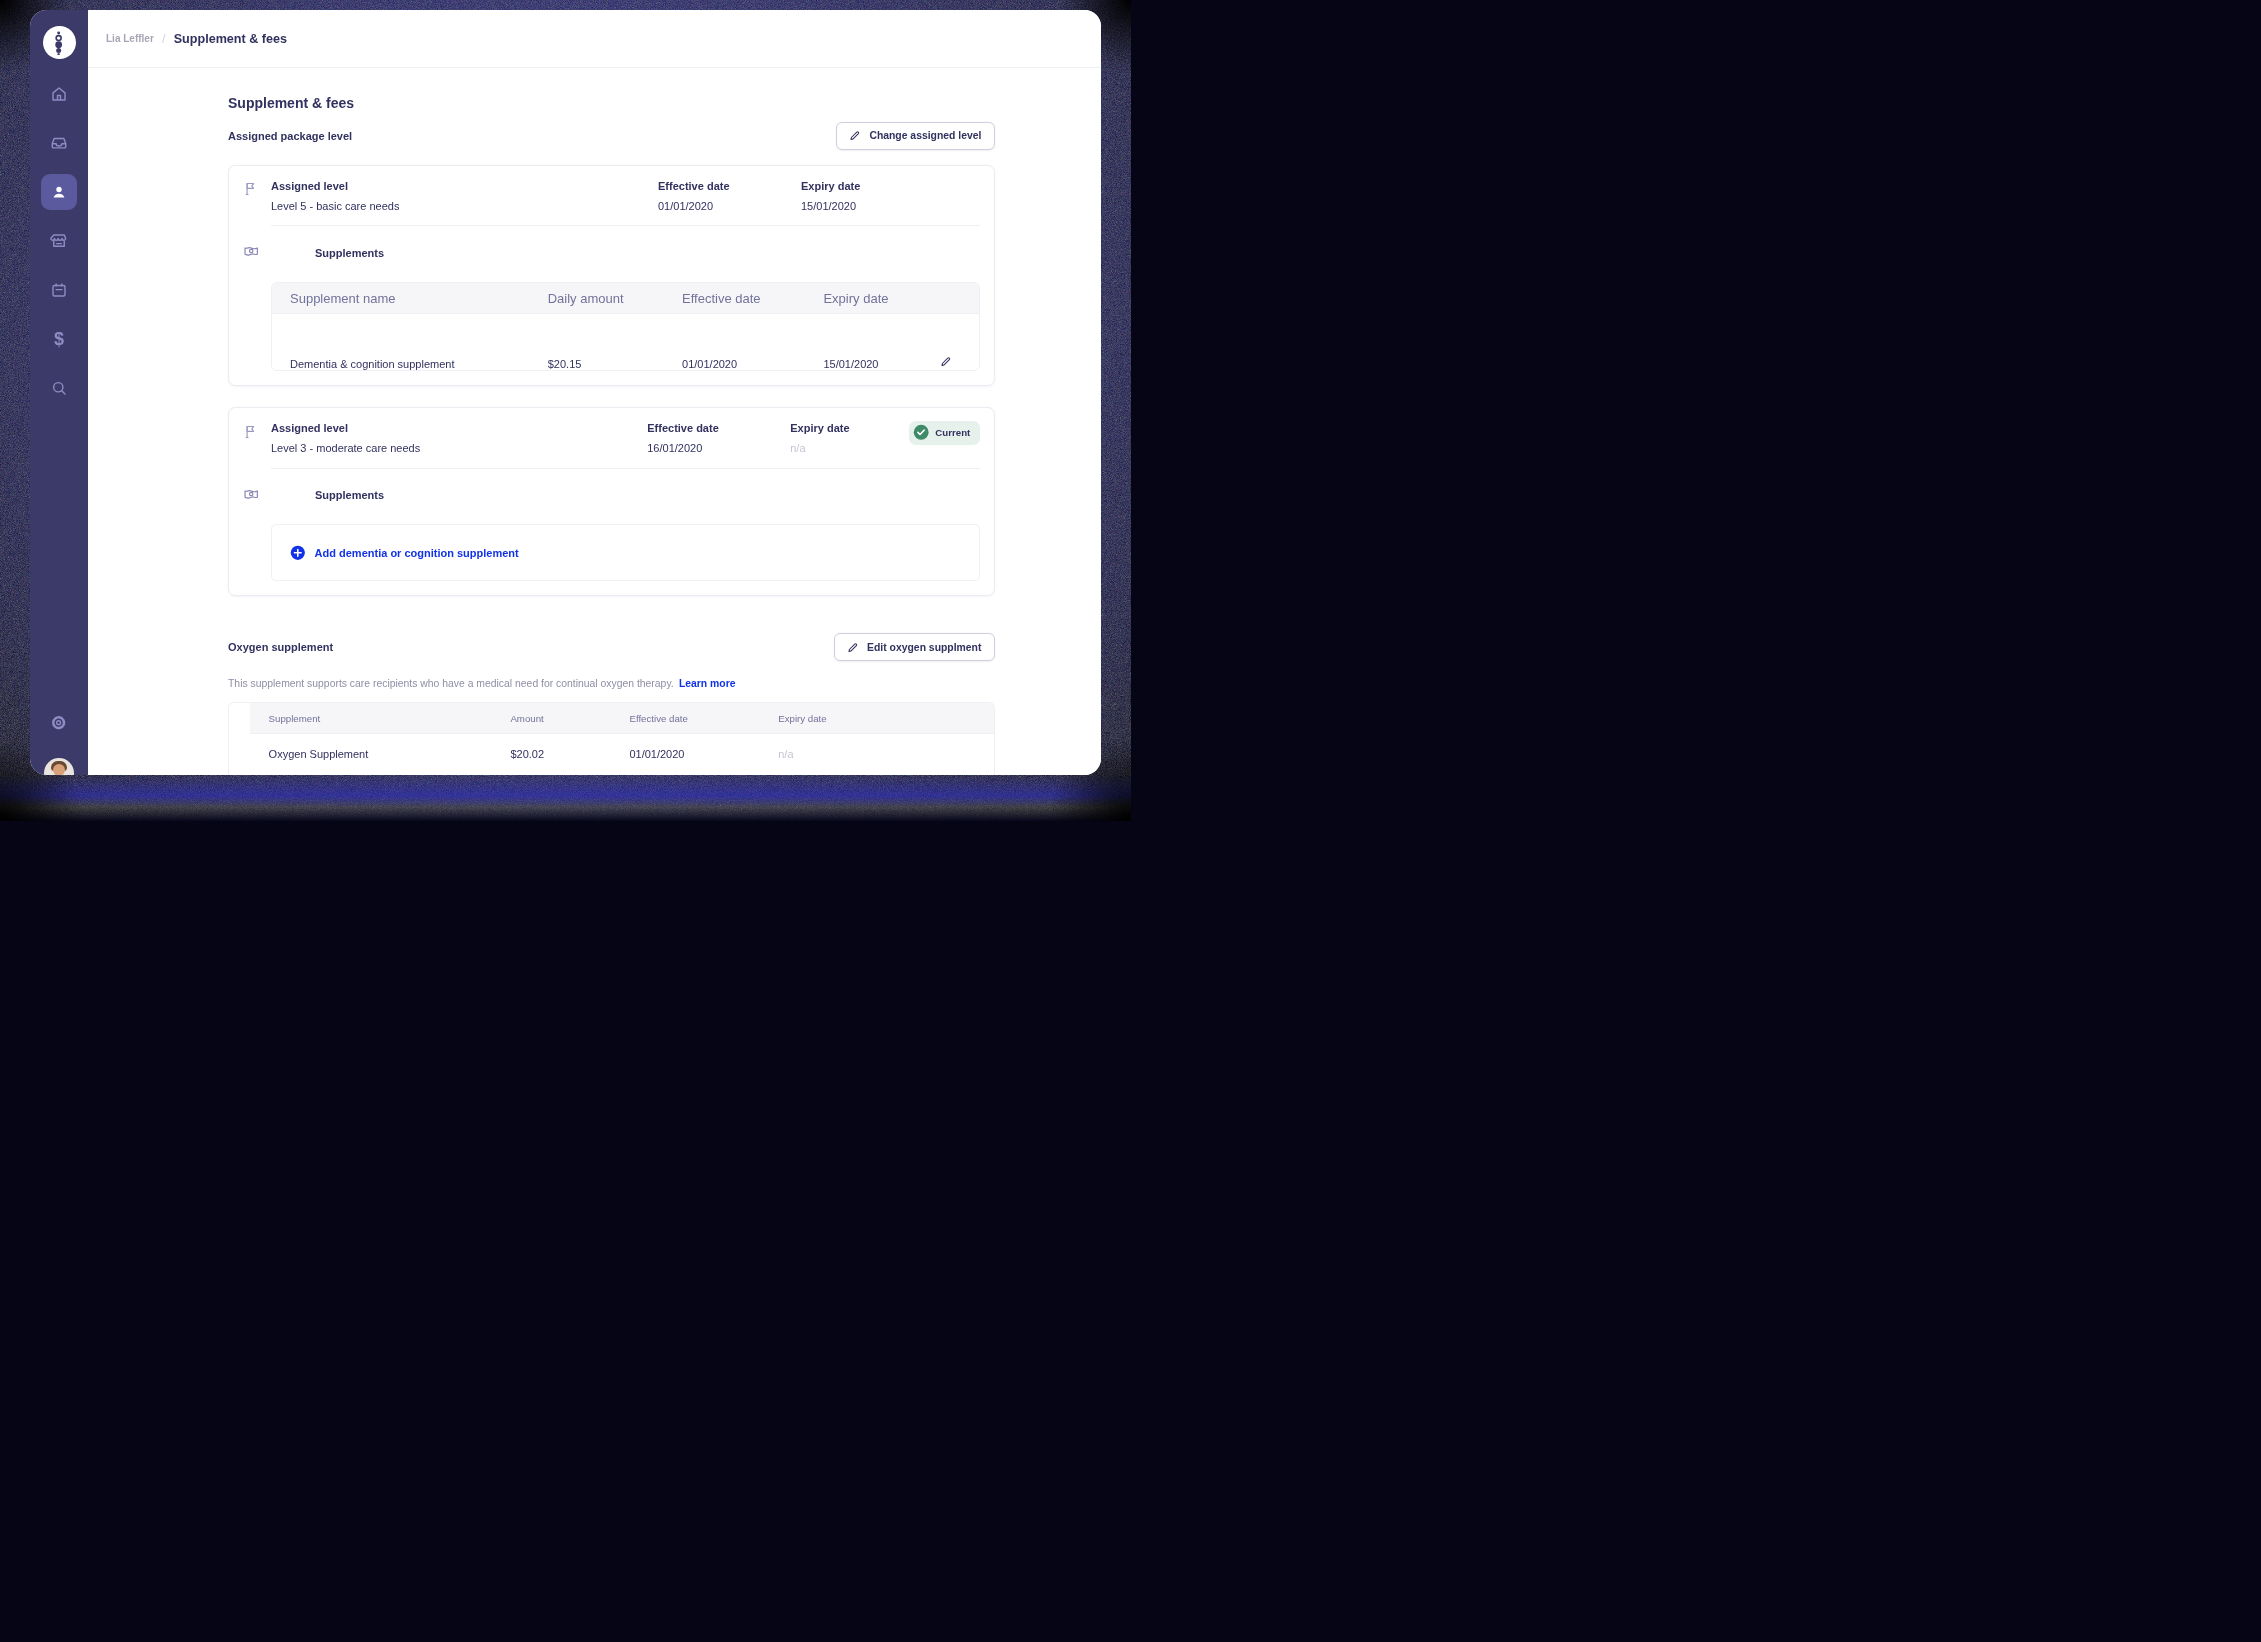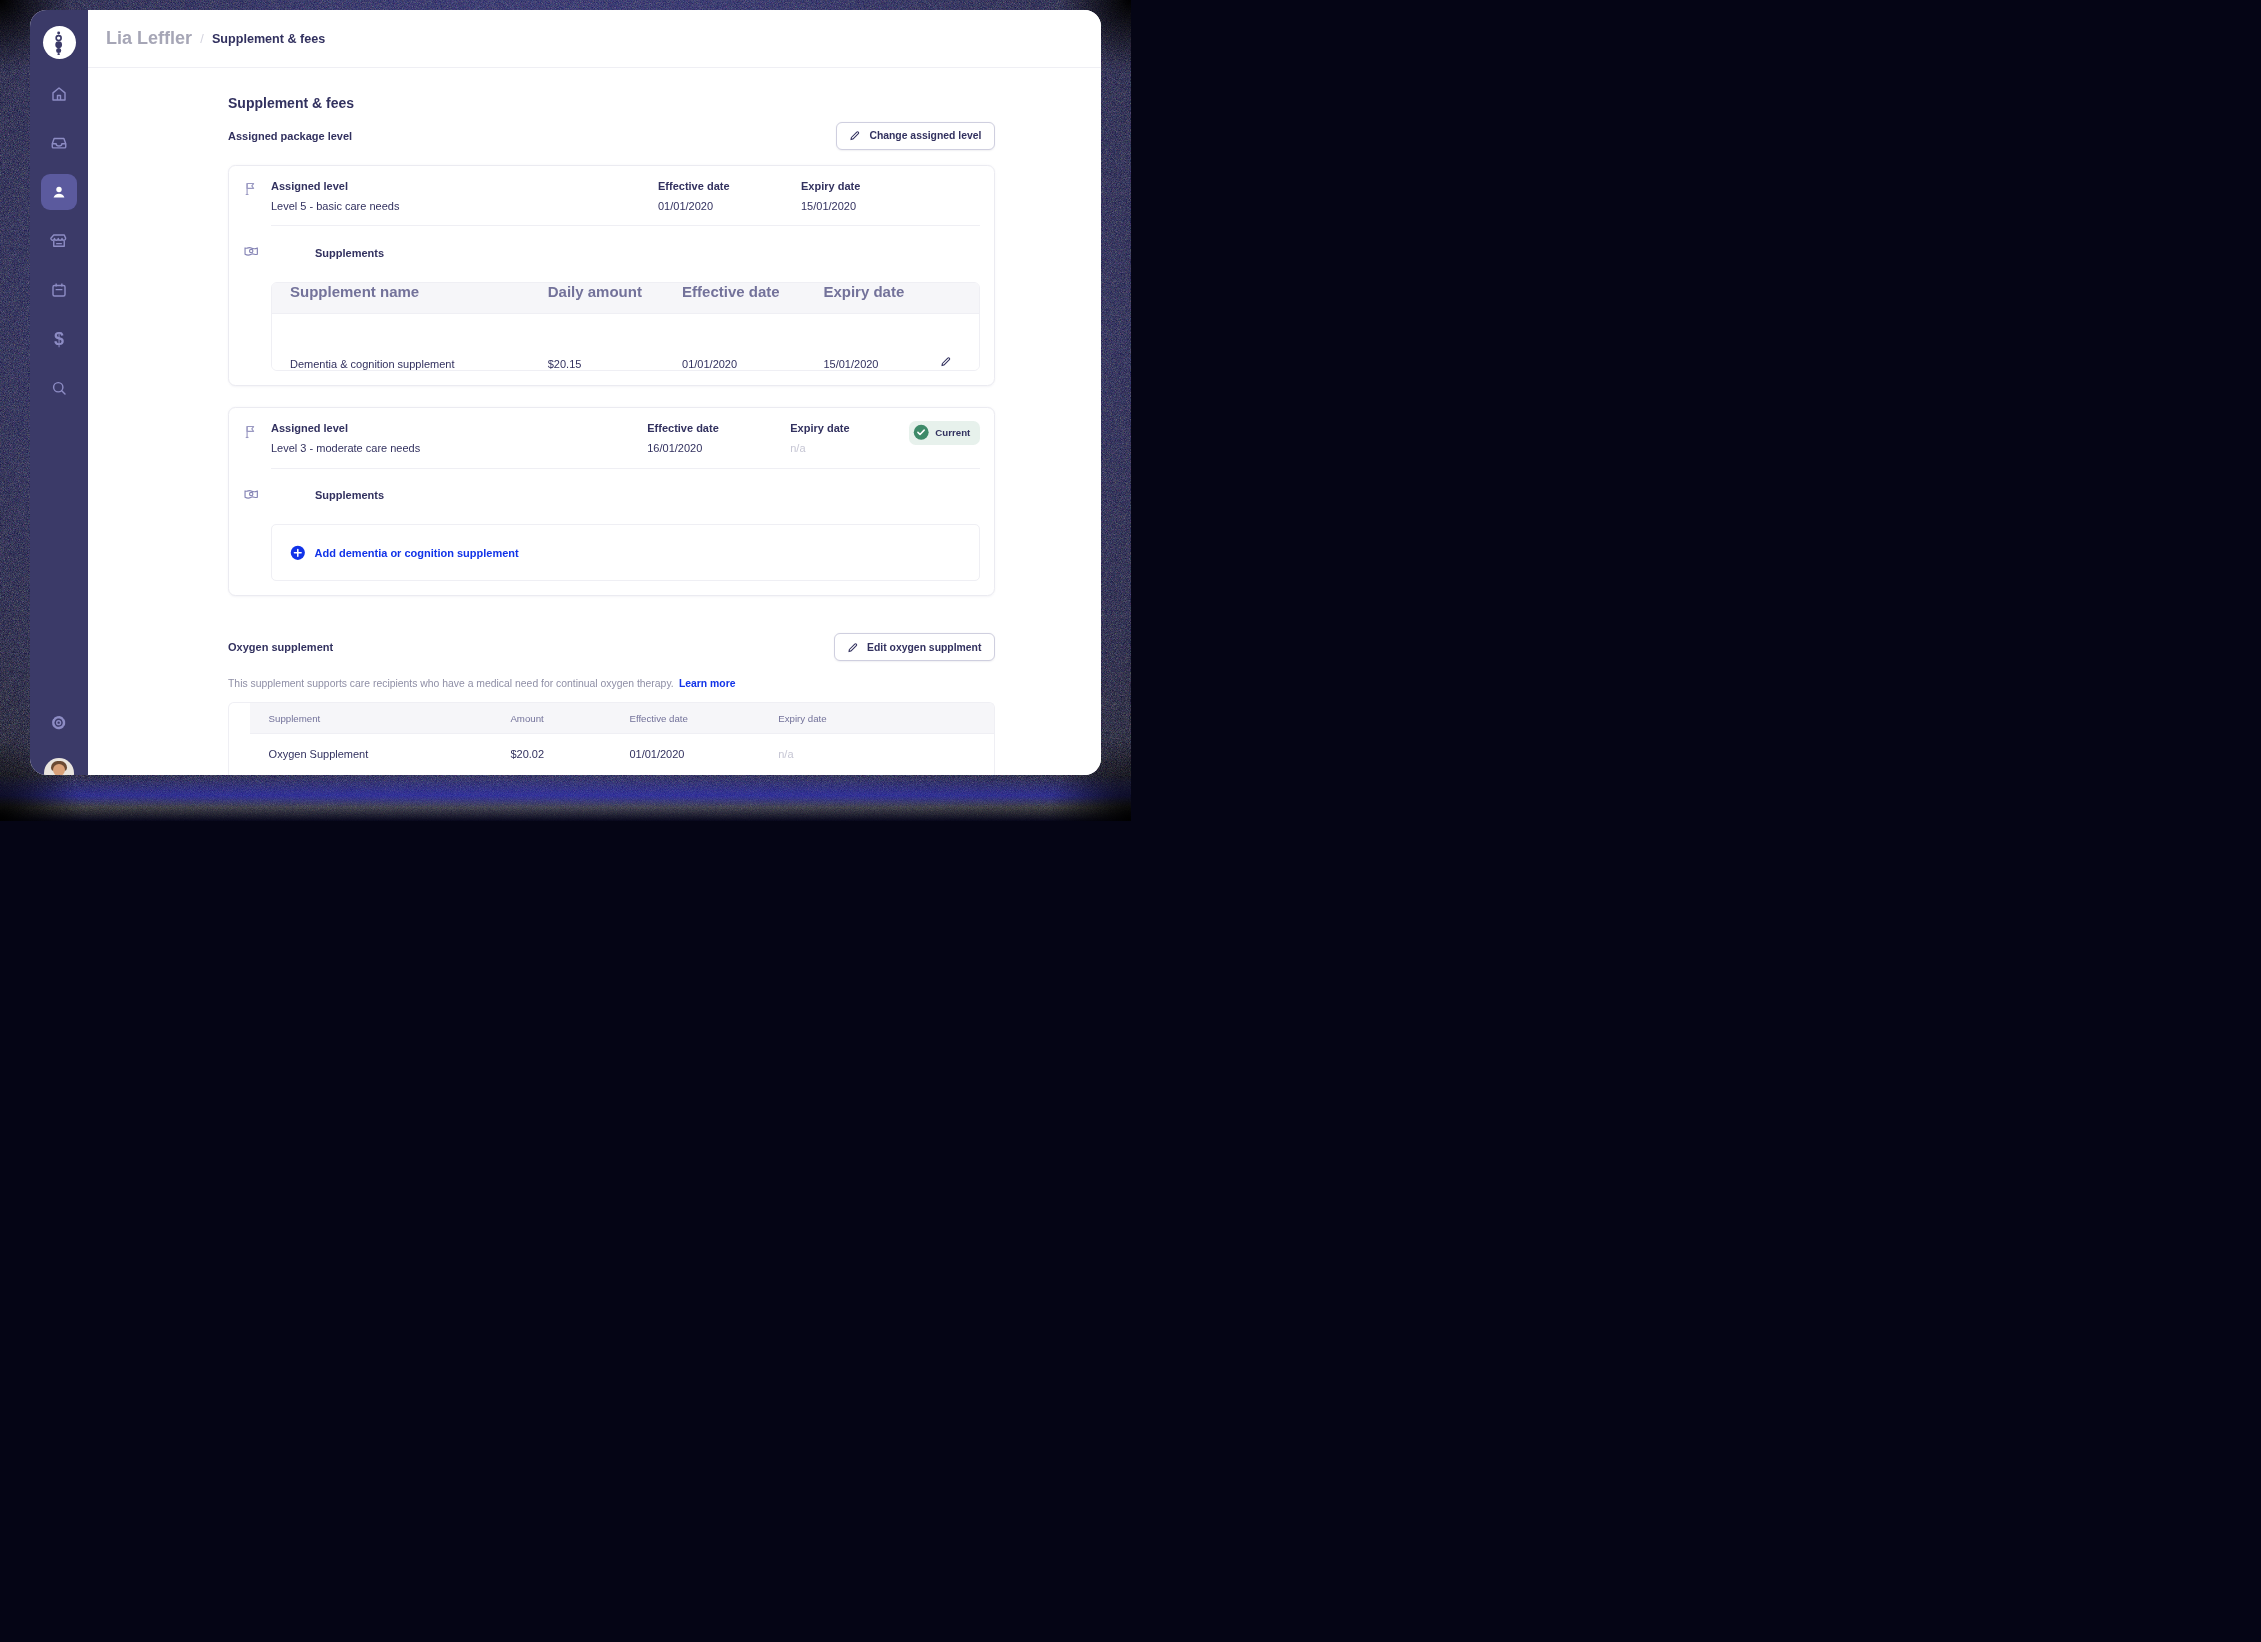"Lia Leffler" .crumb-parent { font-size: 18px -> 10px }
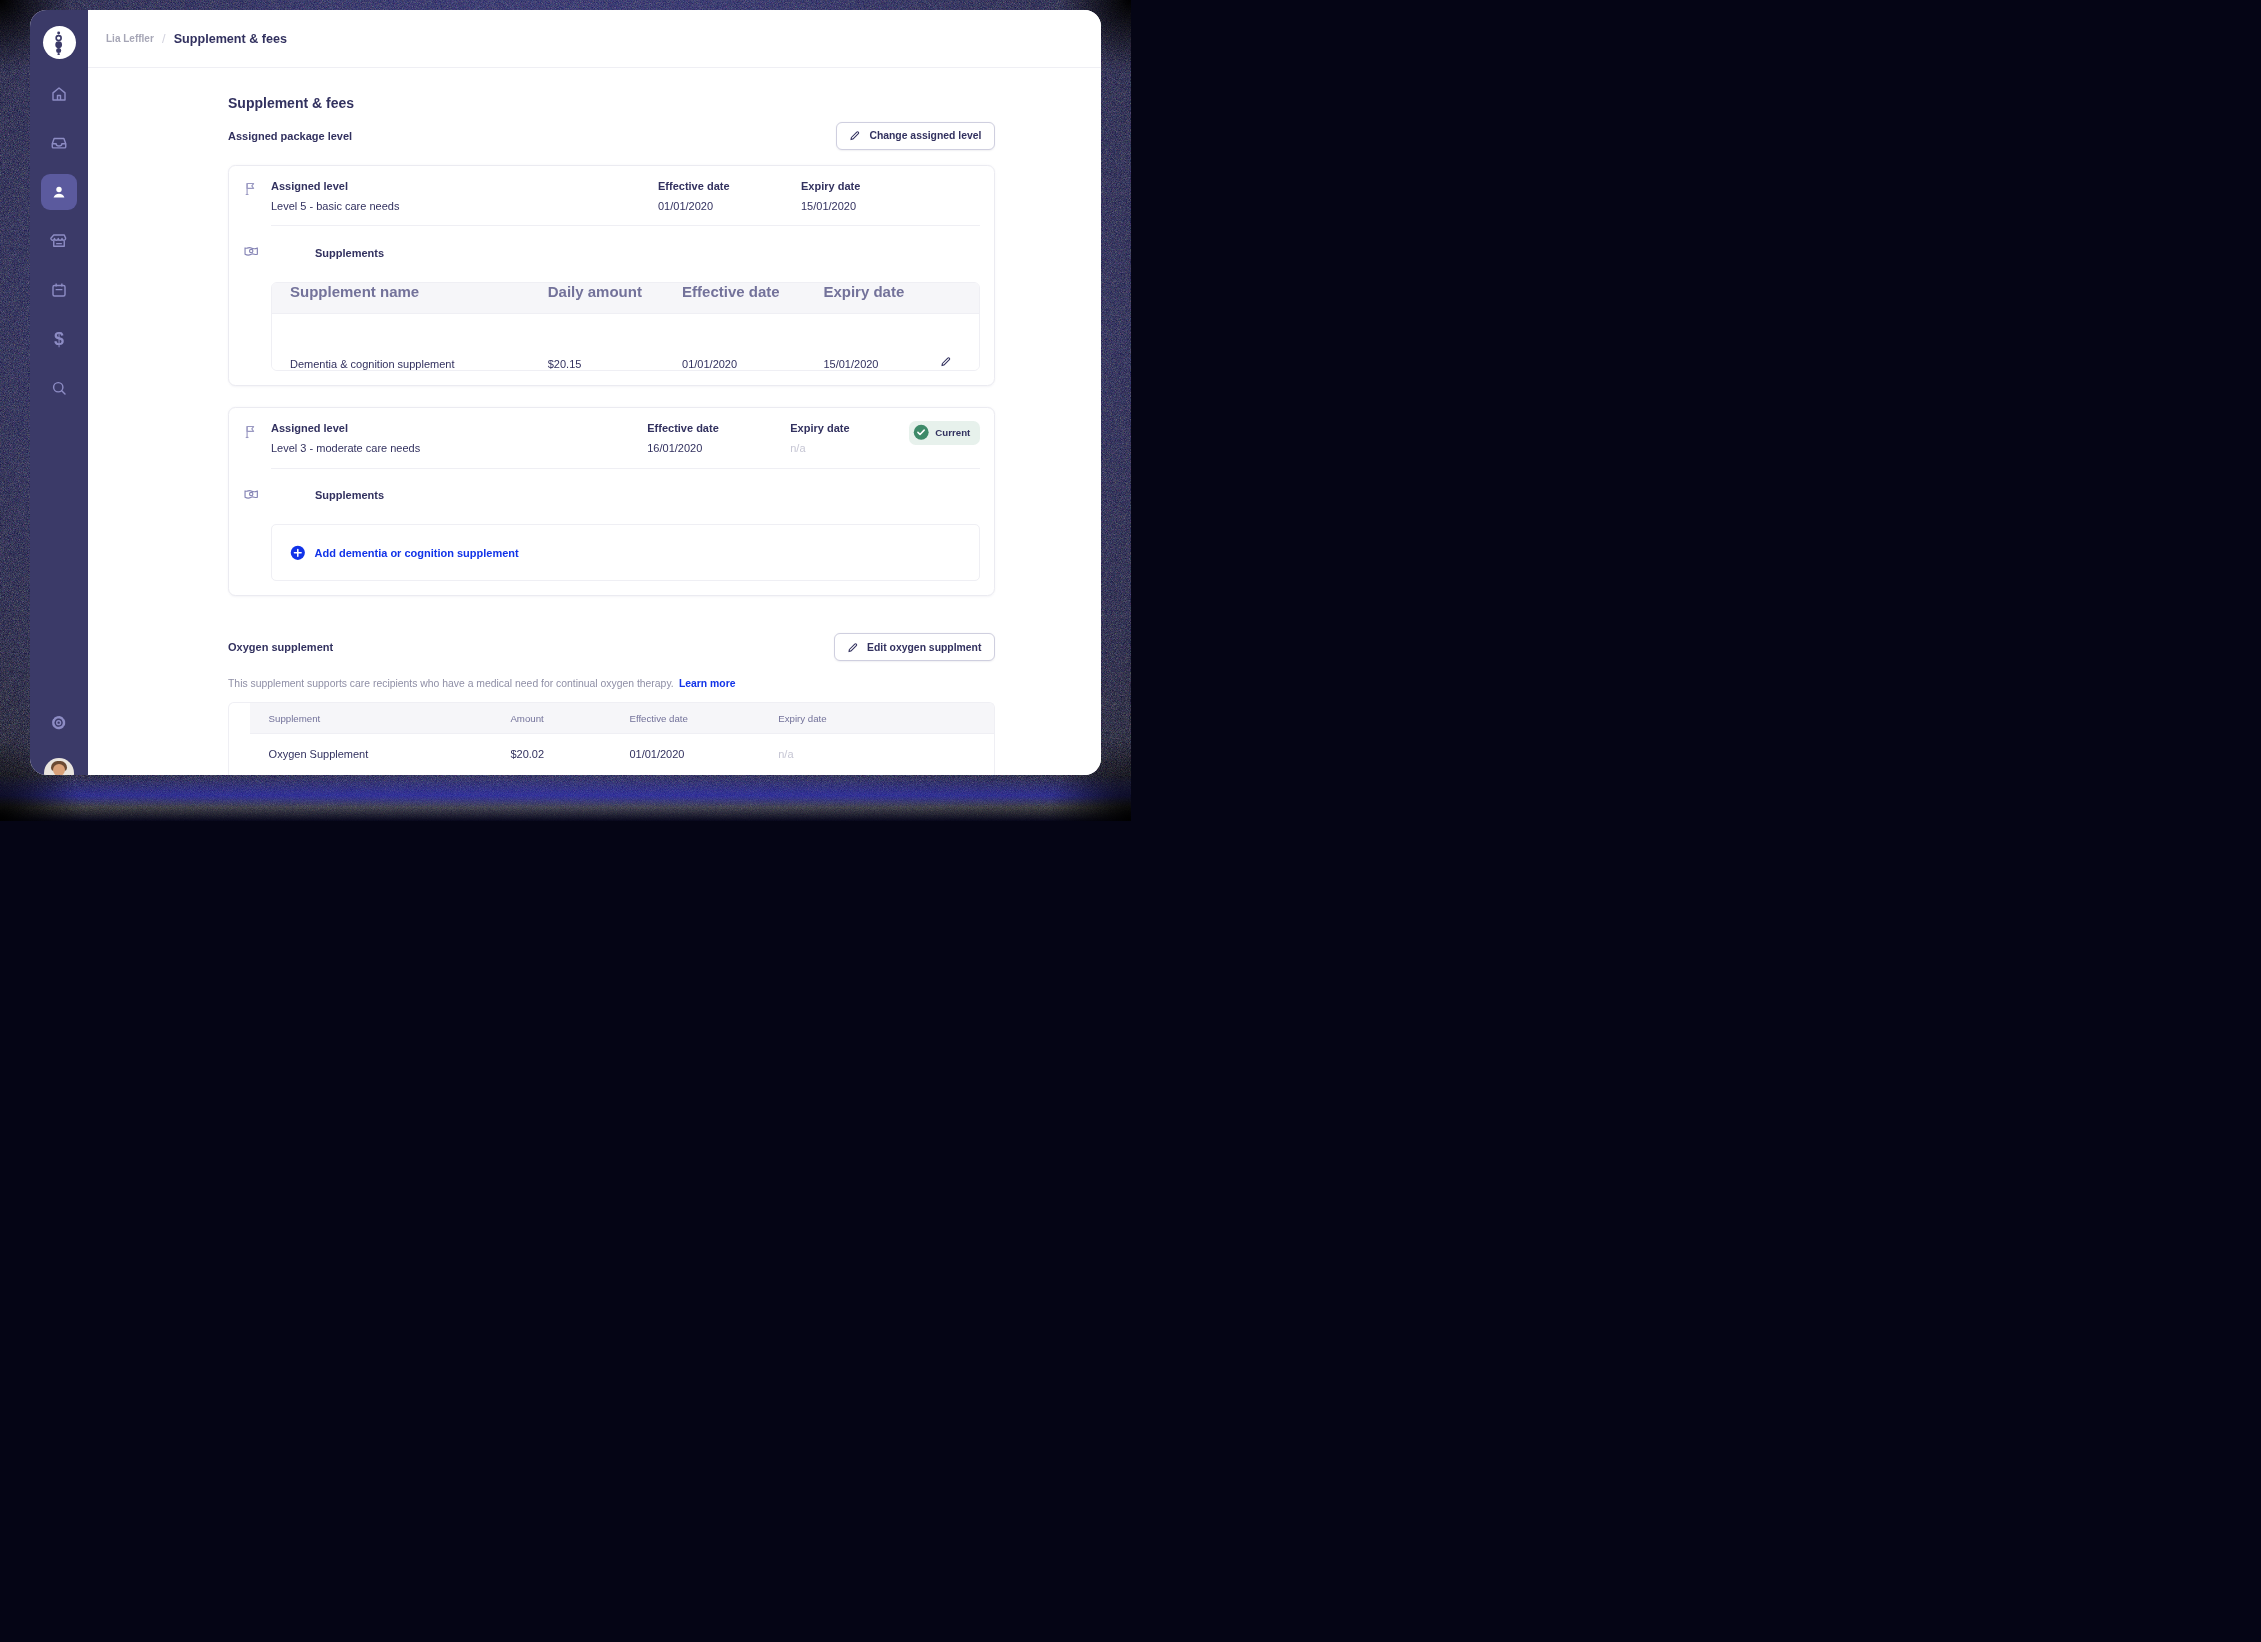"Supplement name" .t-head { align-items: flex-start -> center; font-size: 15px -> 13px; font-weight: bold -> none }
